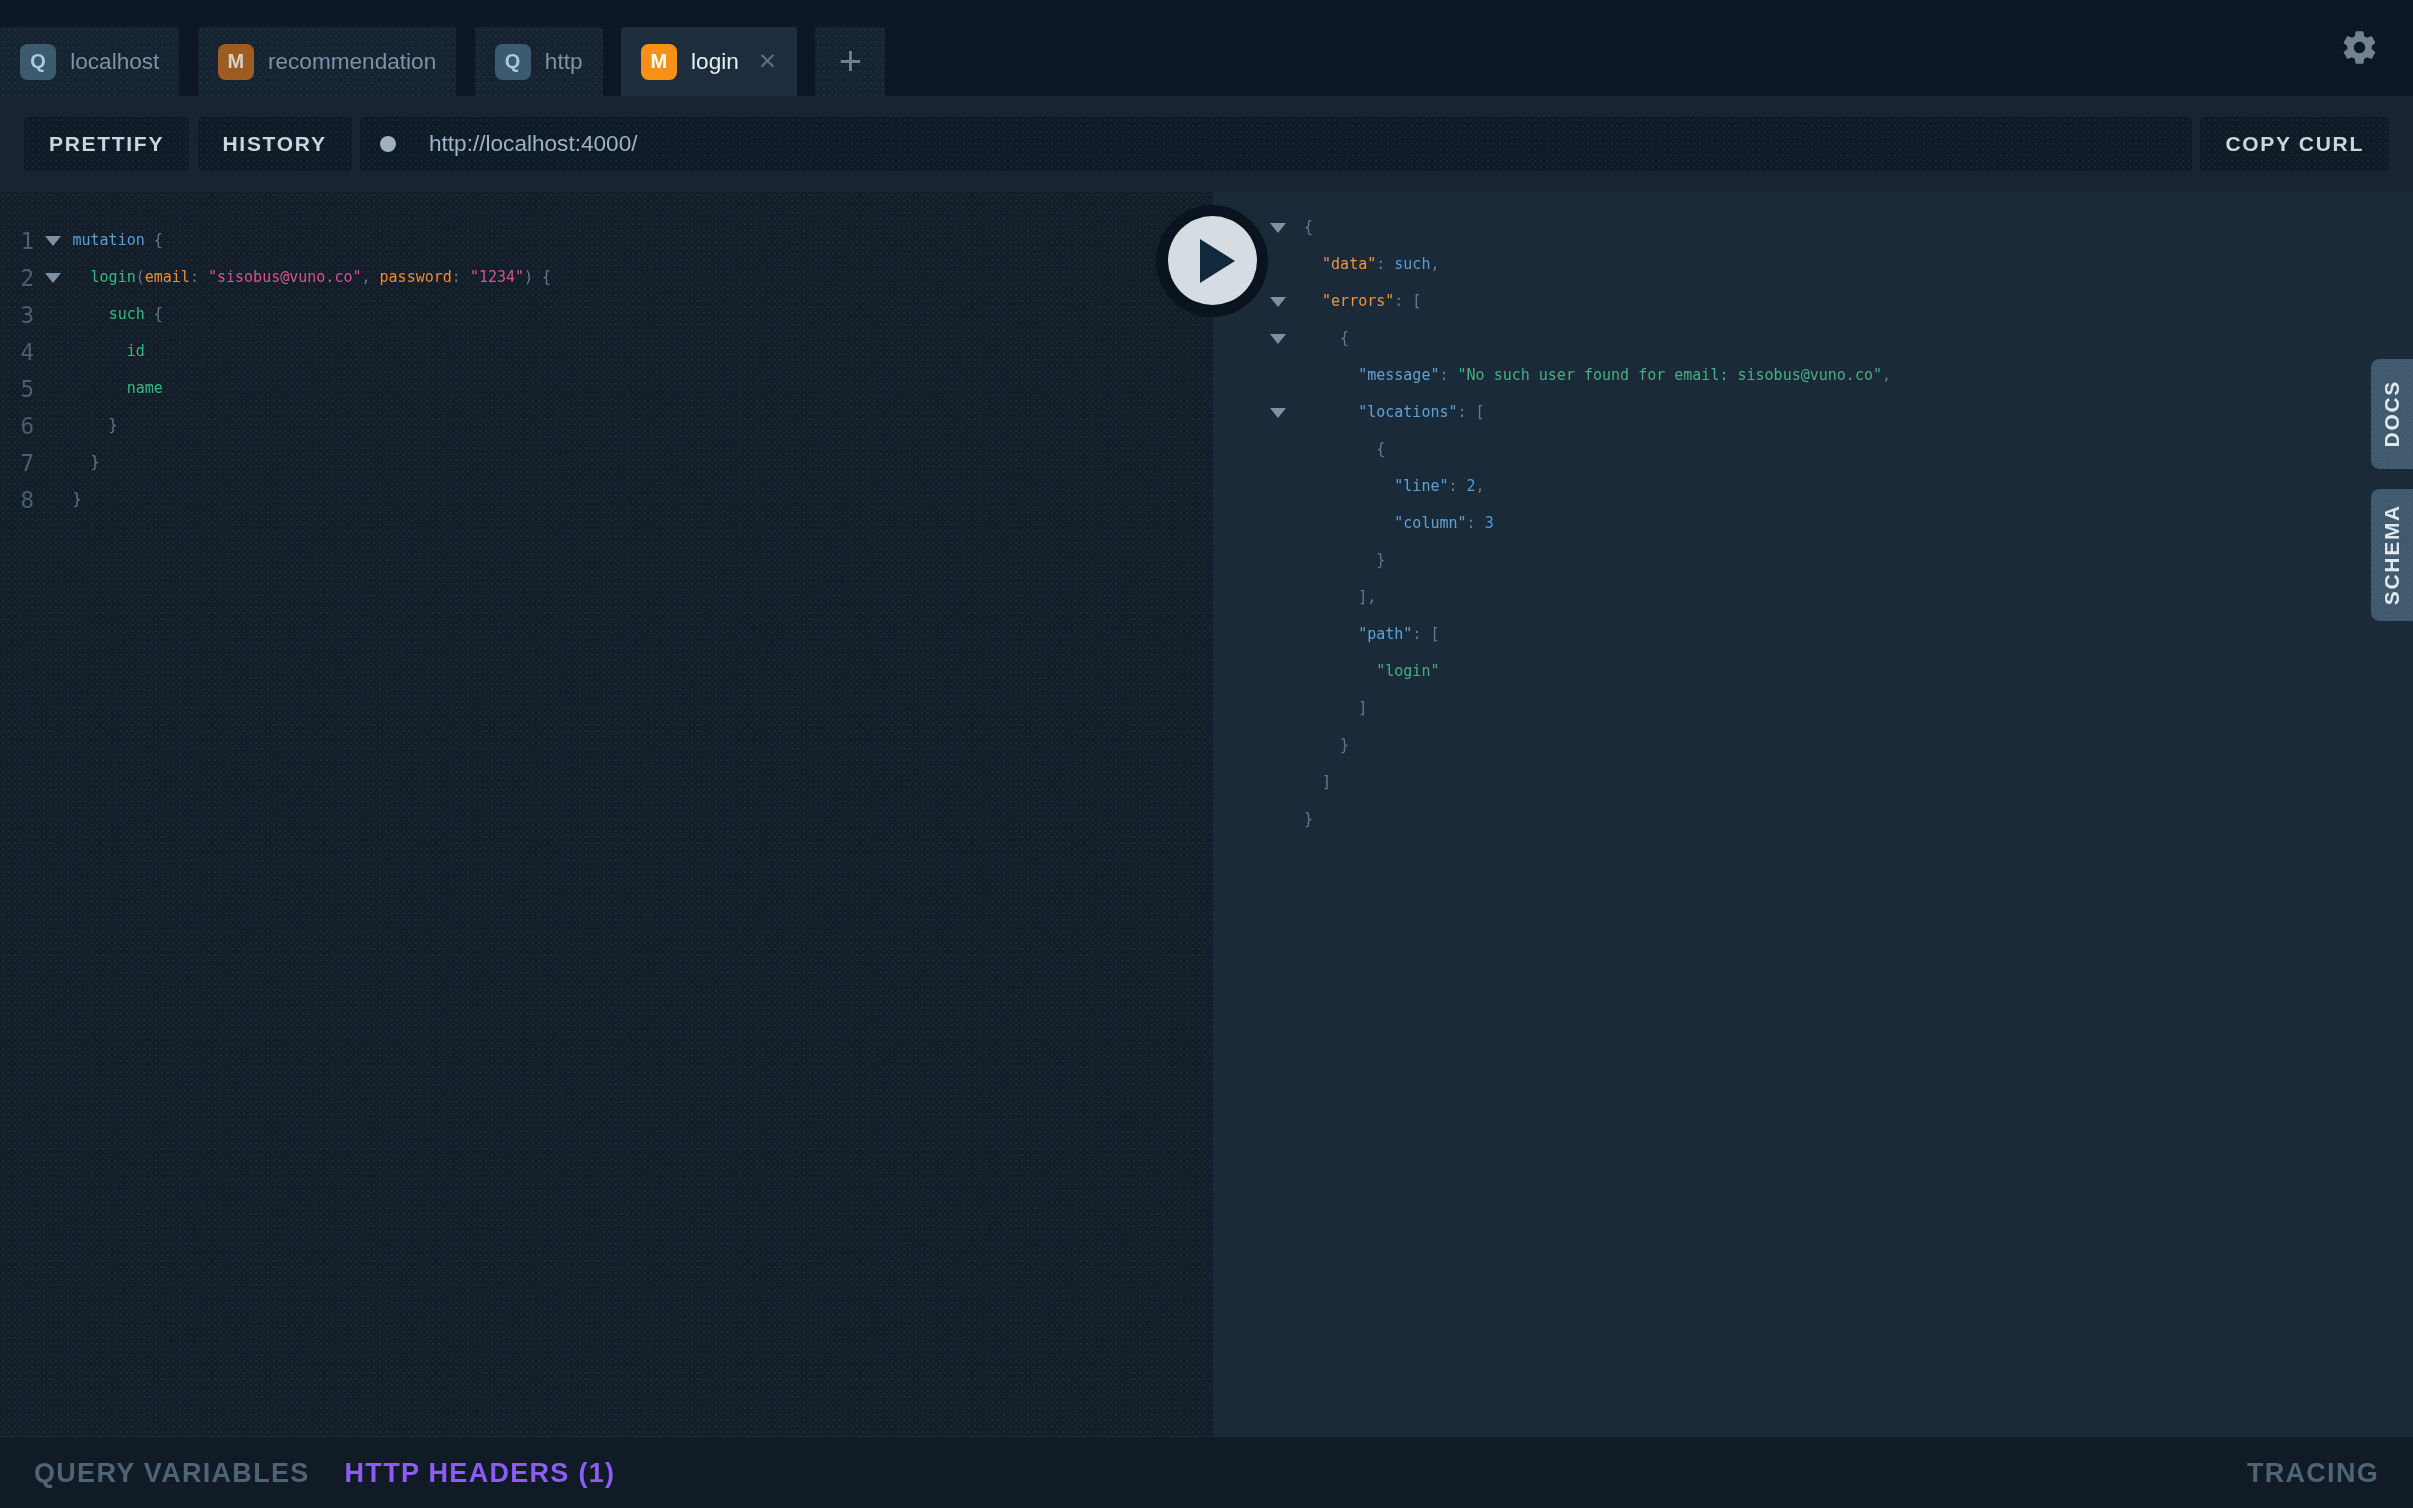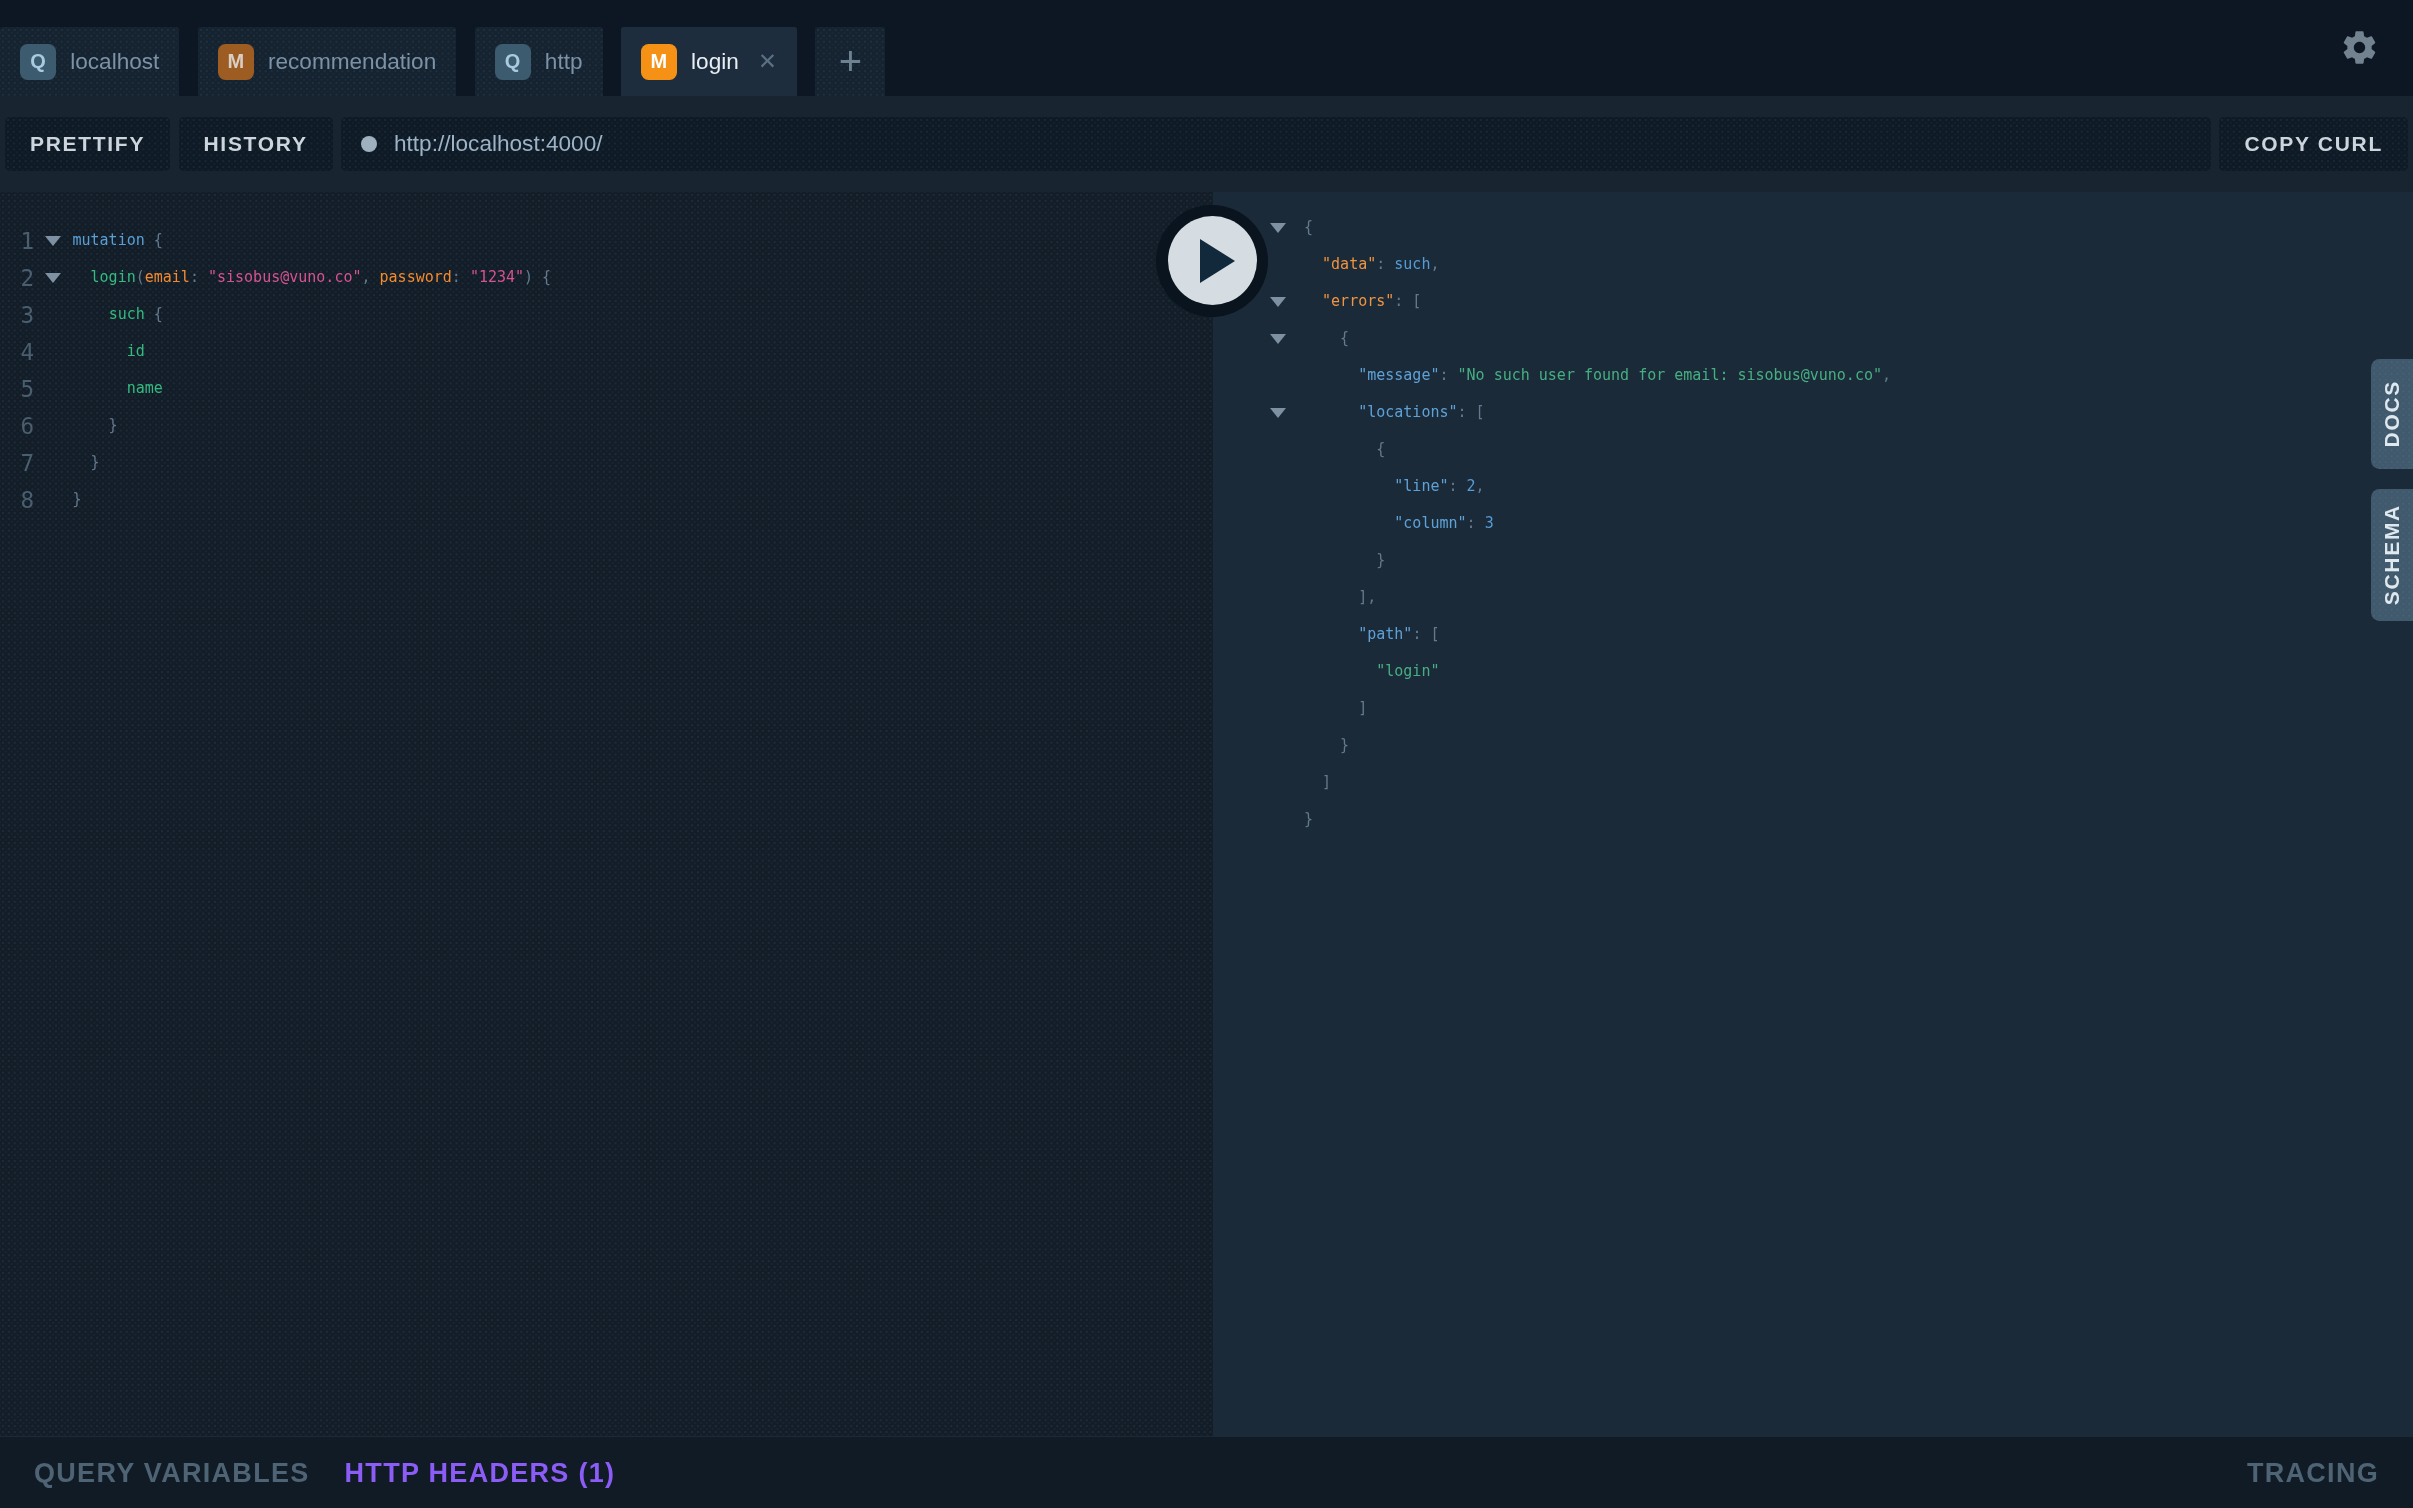"PRETTIFY" .toolbar { padding: 0 5px -> 0 24px }
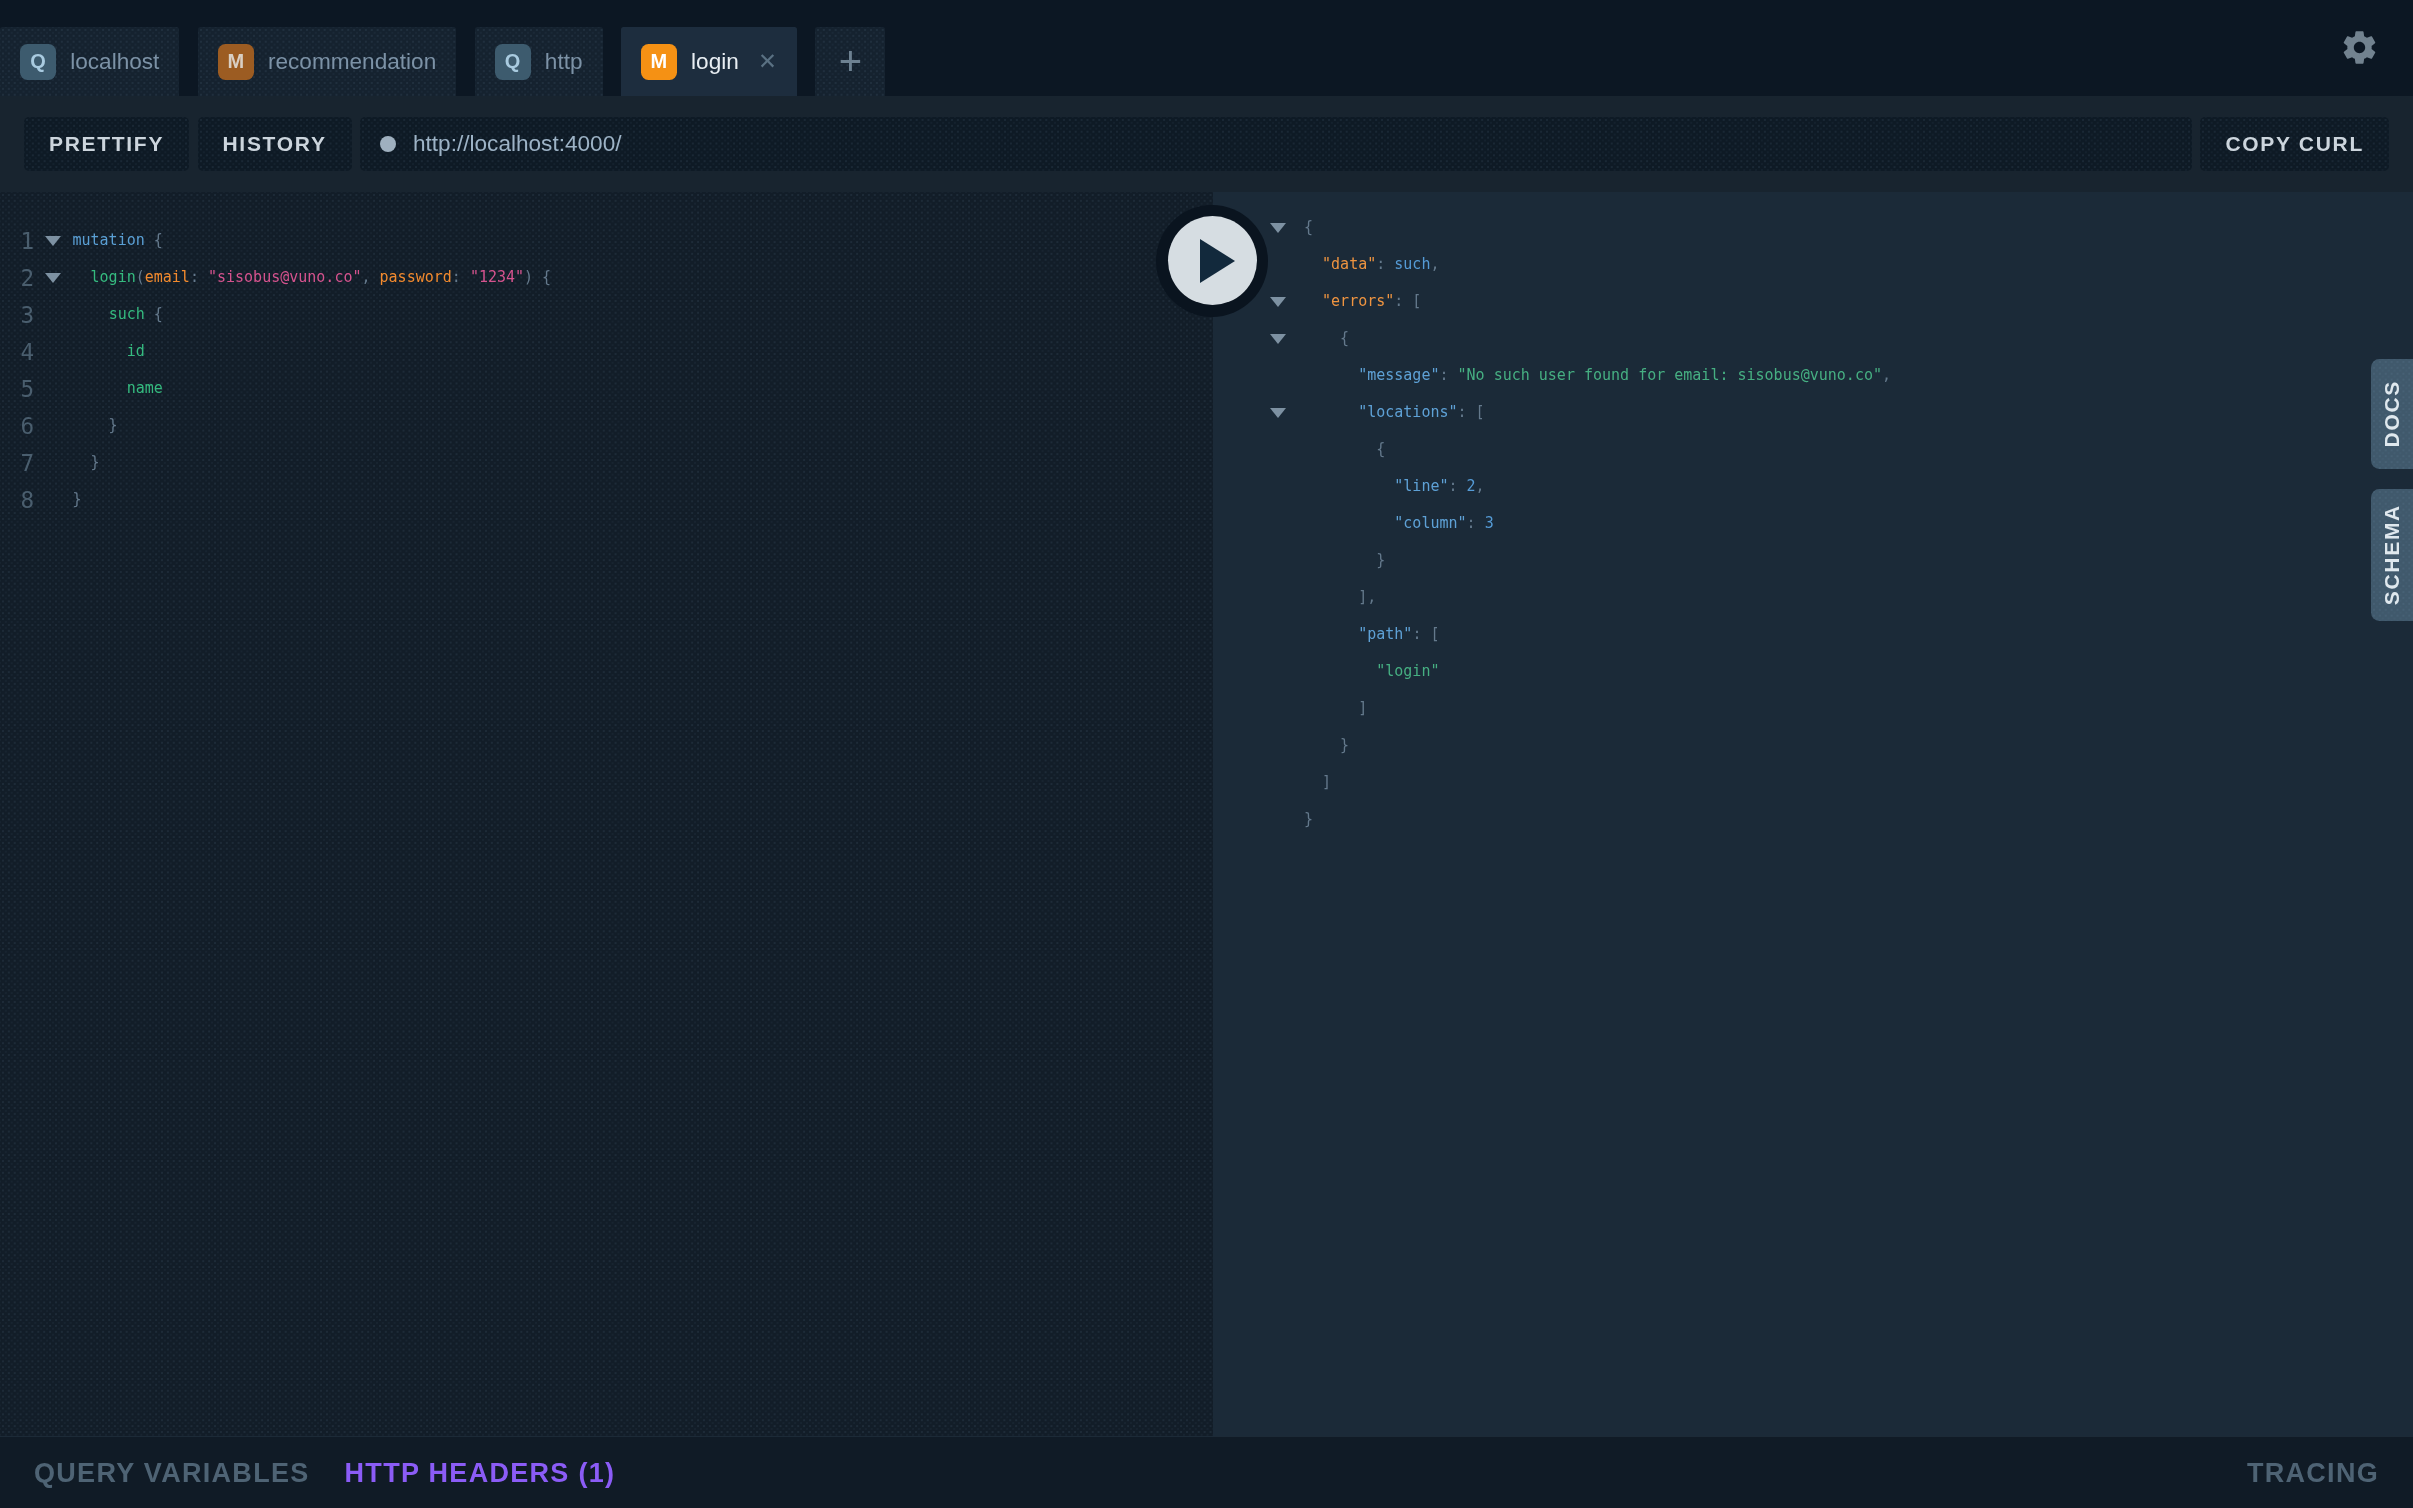"http://localhost:4000/" .urlbar { gap: 17px -> 33px }
